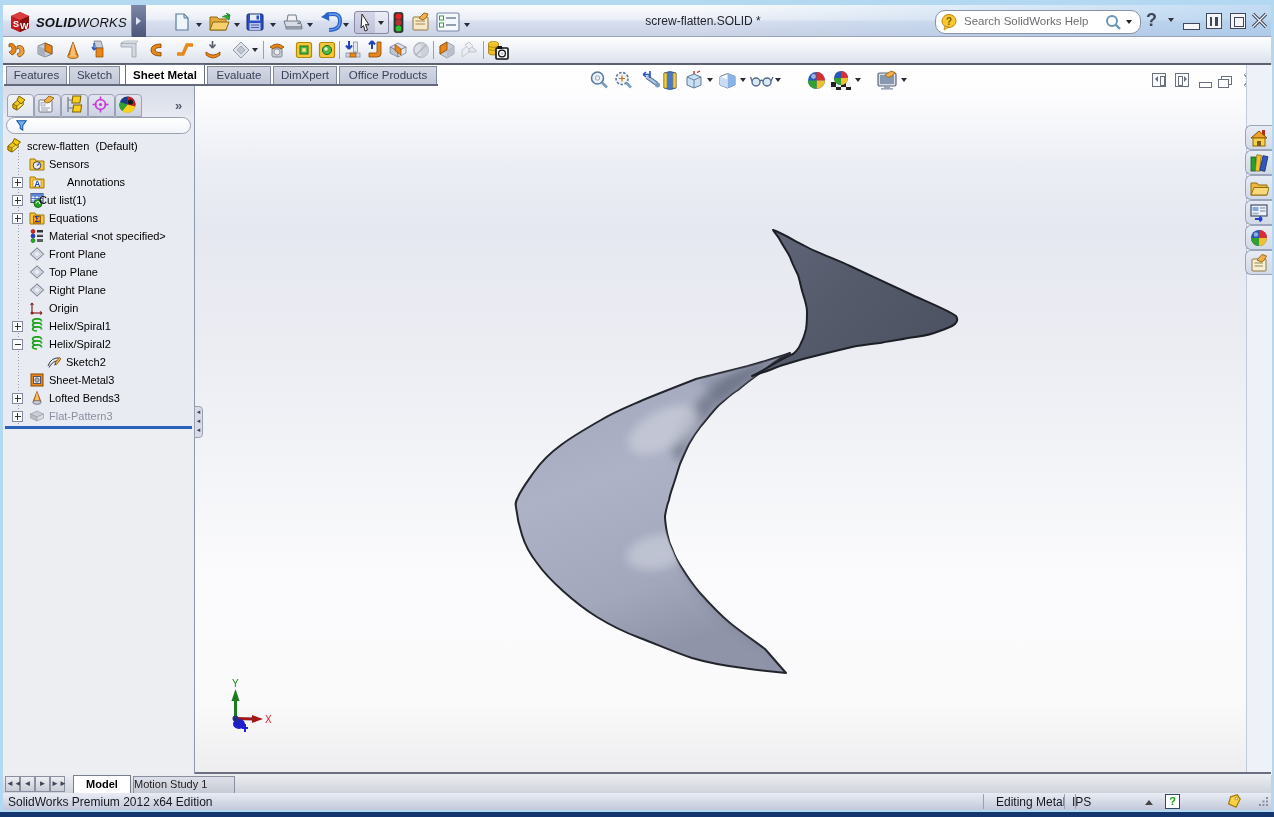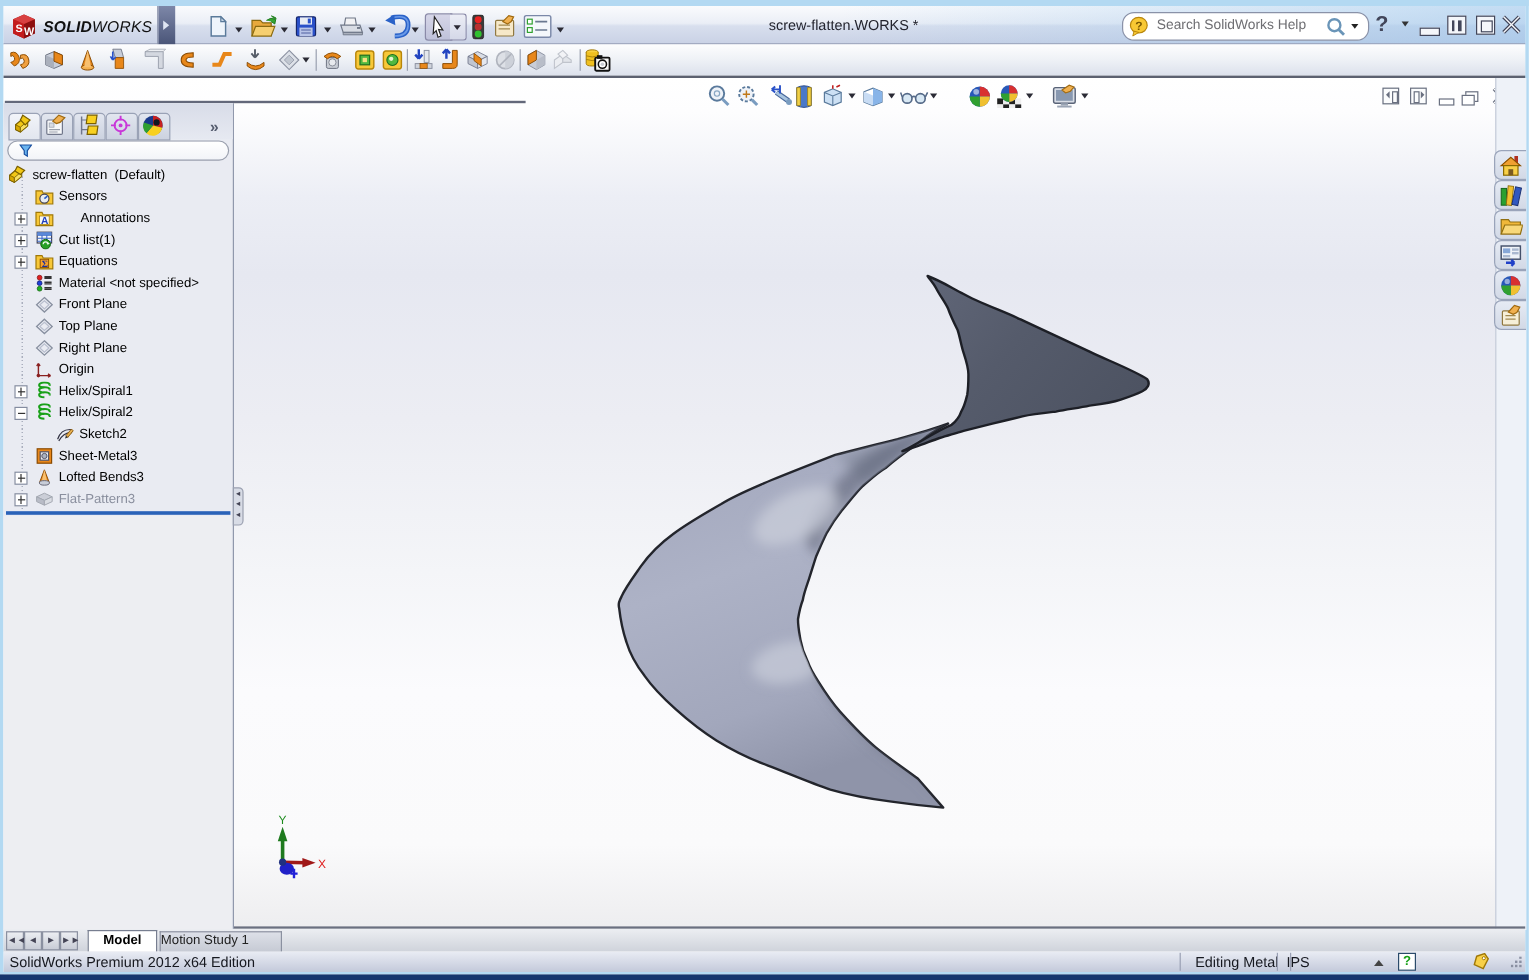"screw-flatten.WORKS *" div.abs { text: screw-flatten.WORKS -> screw-flatten.SOLID }
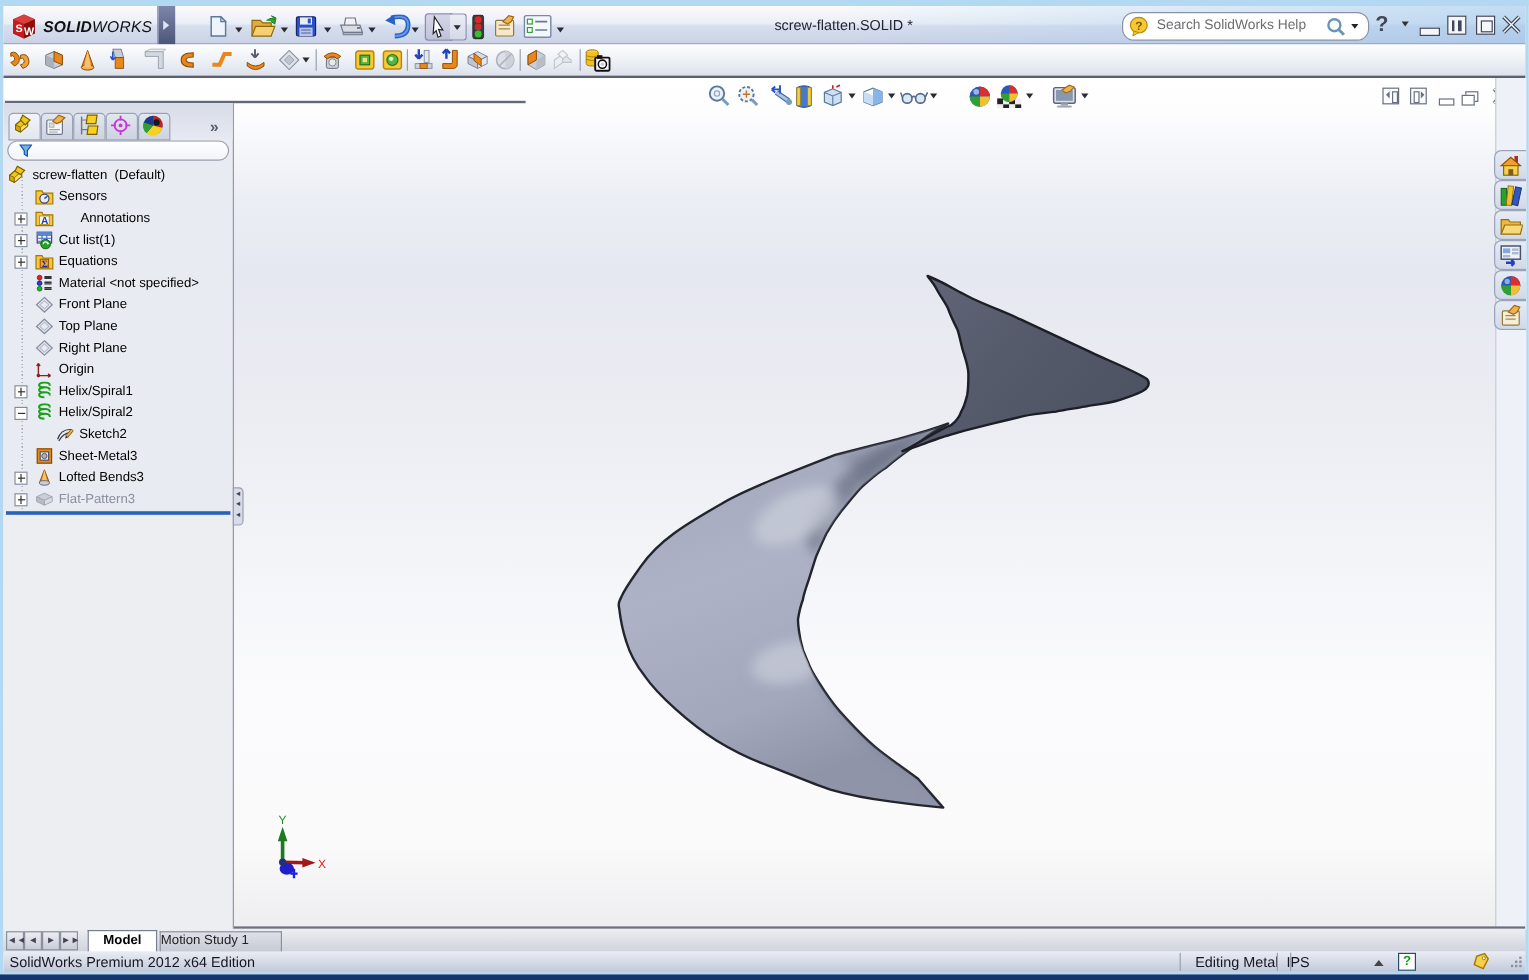"Features" div.abs { html: none -> <div> <div>Features</div> <div>Sketch</div> <div>Sheet Metal</div> <div>Evaluate</div> <div>DimXpert</div> <div>Office Products</div> </div> }
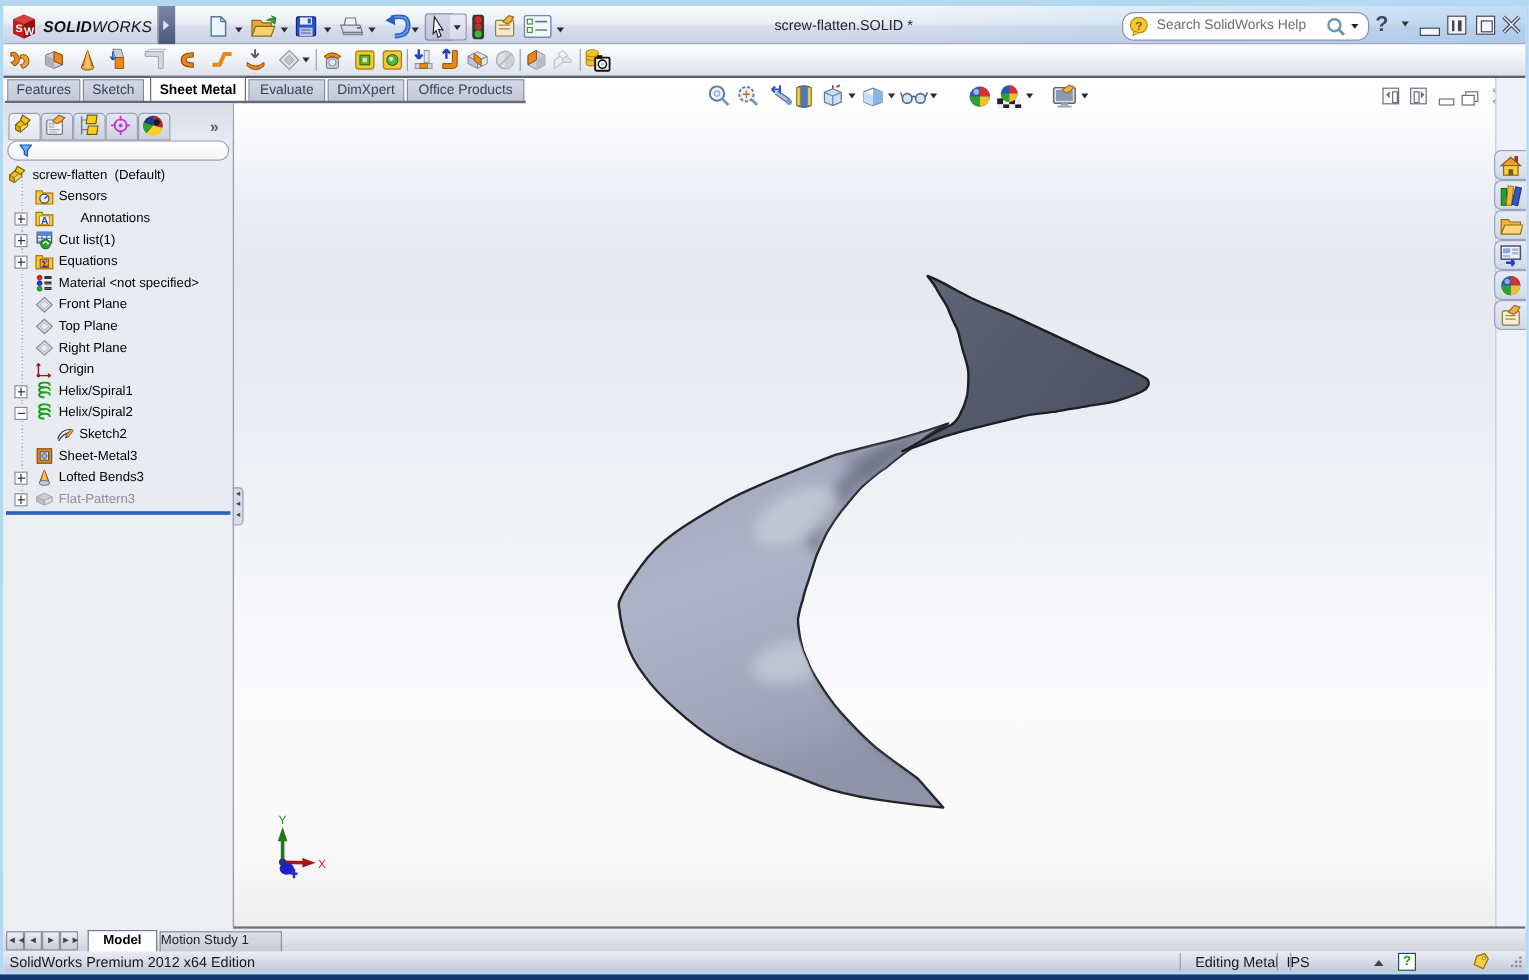"Cut list(1)" div.abs { left: 46px -> 36px }
